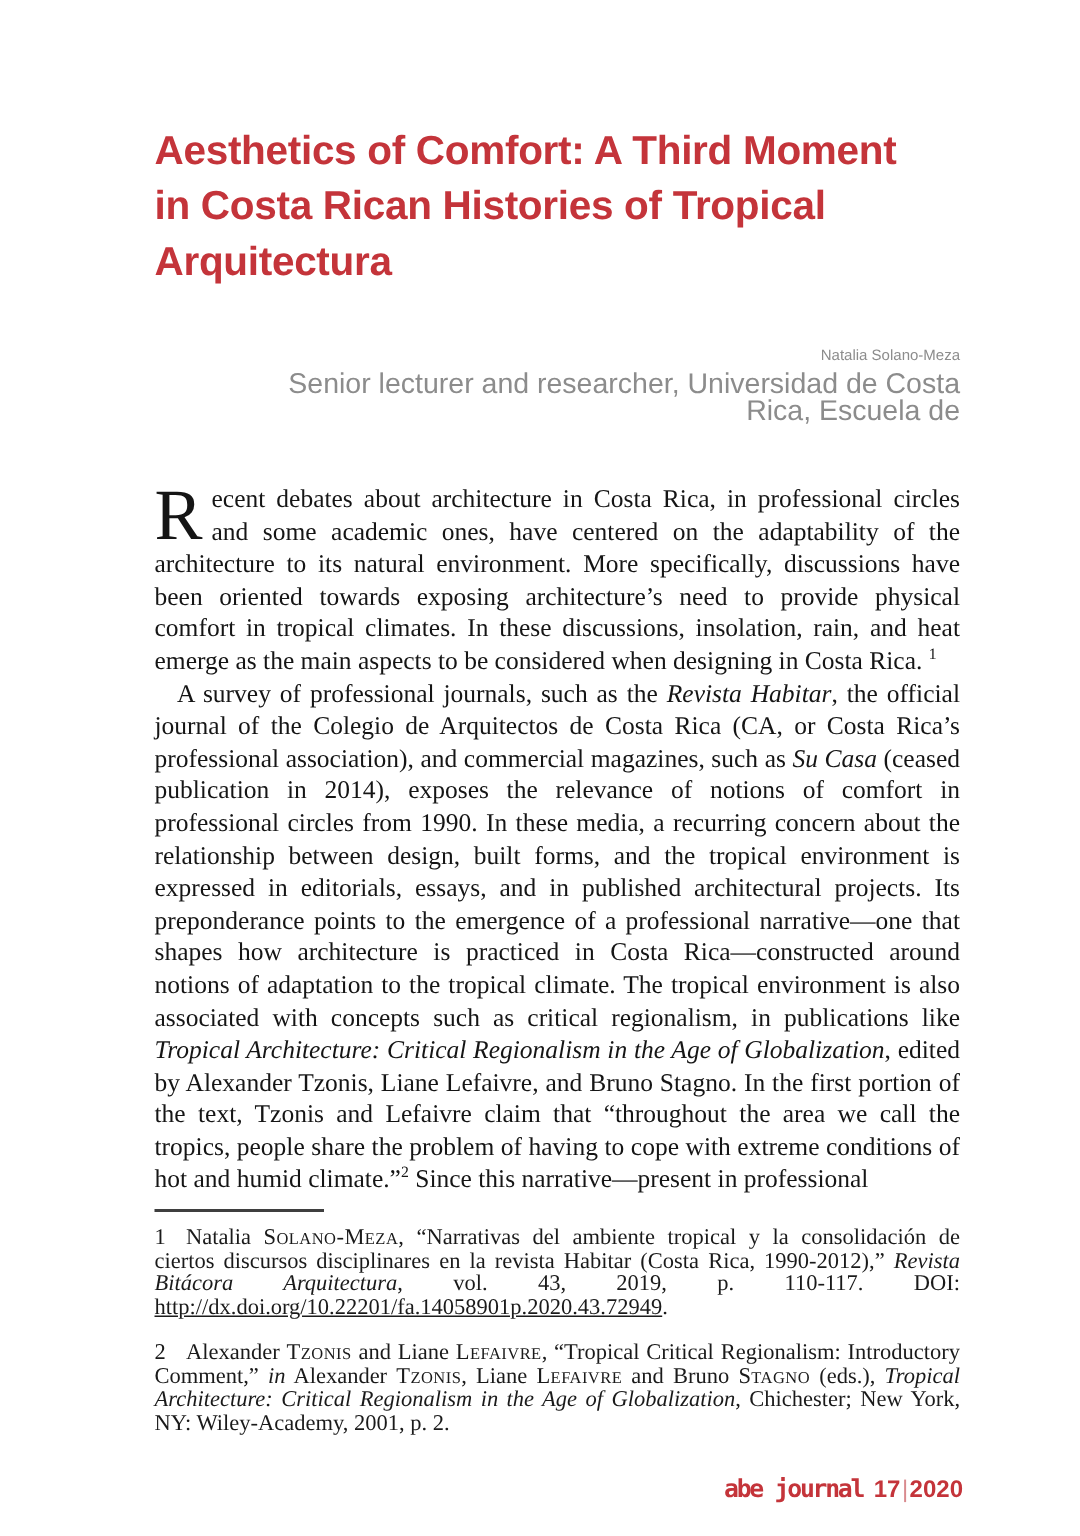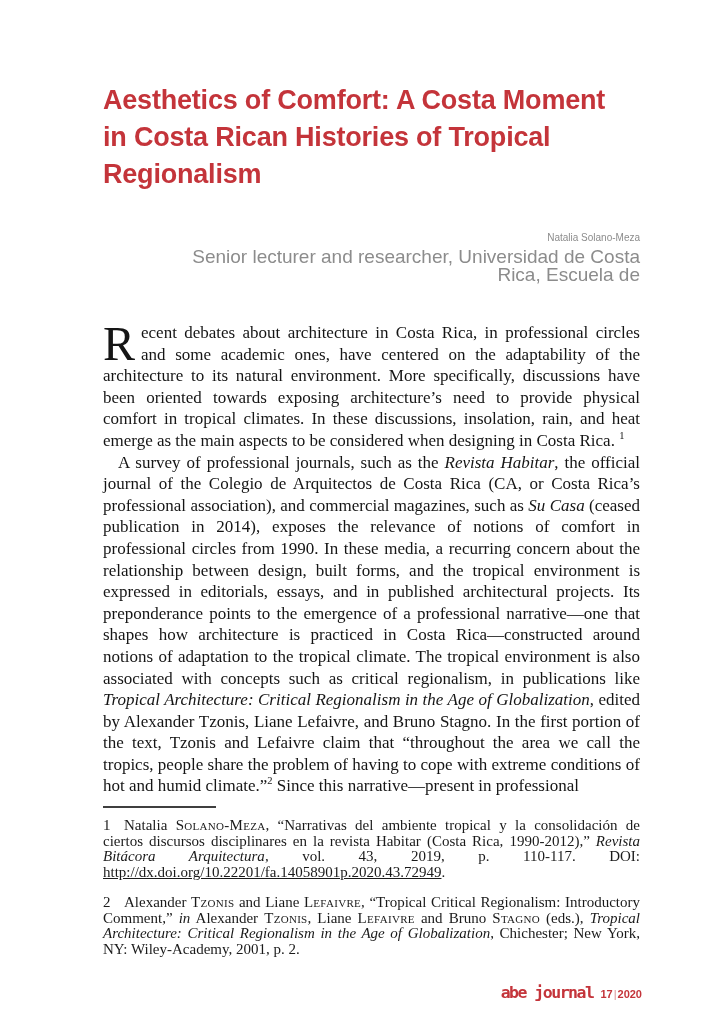"Aesthetics of Comfort: A Costa" div { text: Costa -> Third }
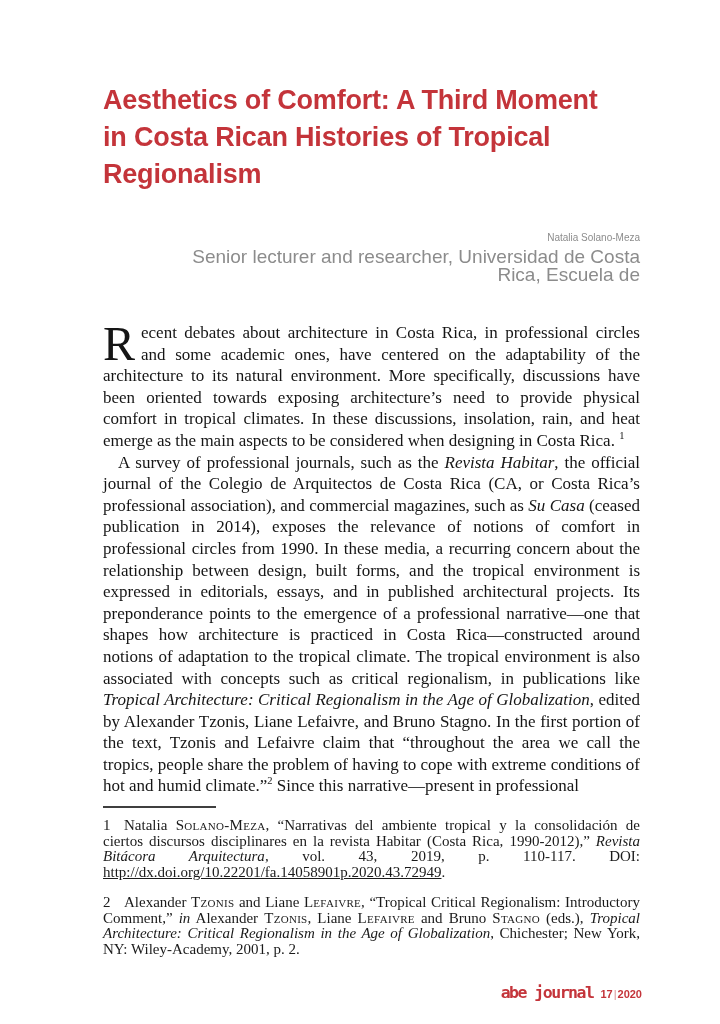"Regionalism" div { text: Regionalism -> Arquitectura }
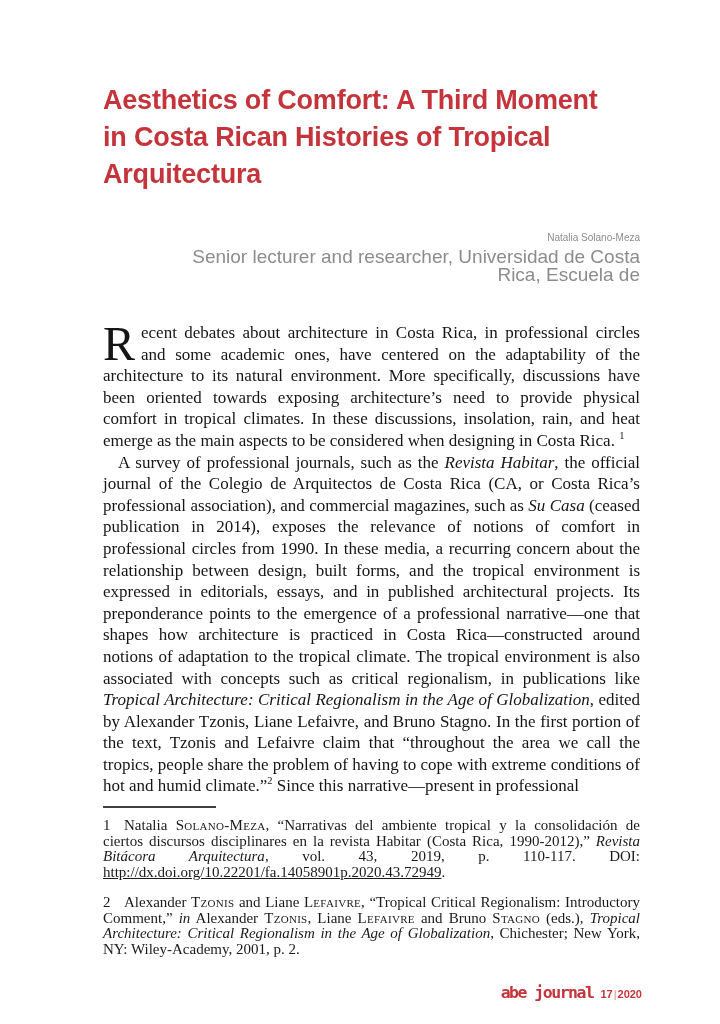"17|2020" .issue { font-size: 11px -> 16px }
